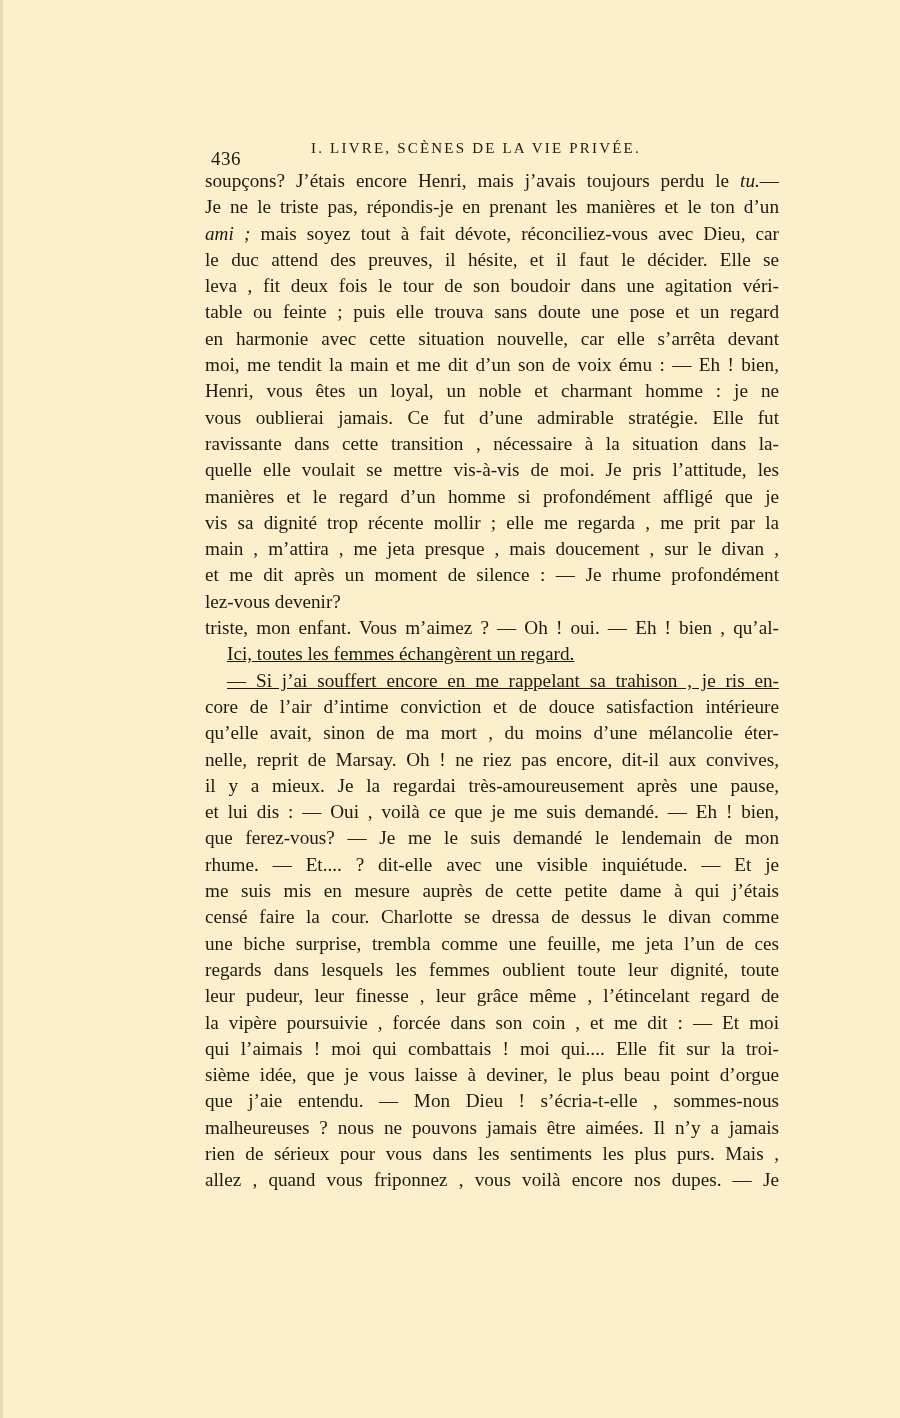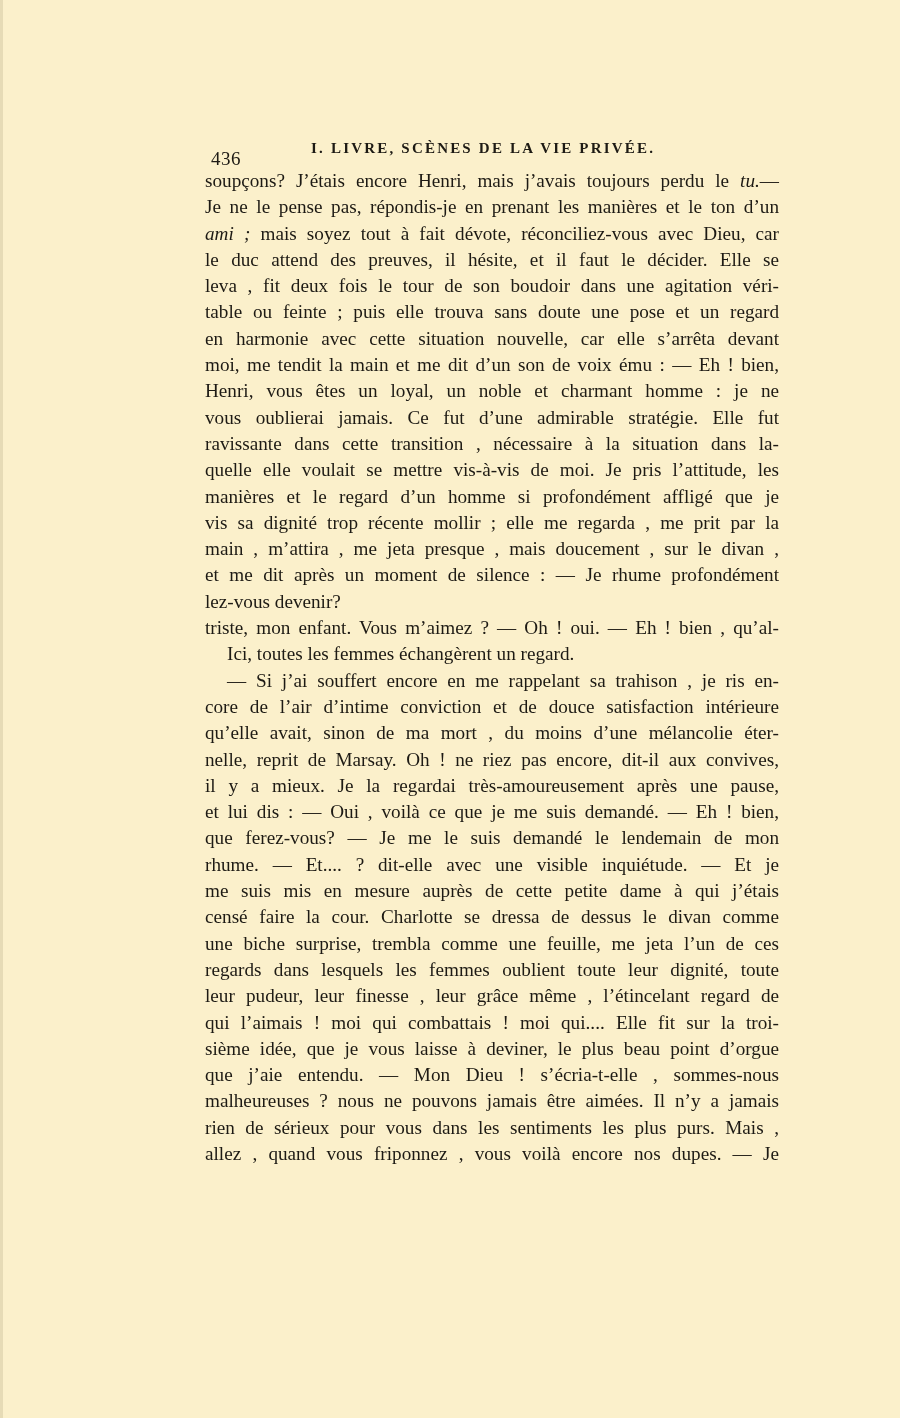"I. LIVRE, SCÈNES DE LA" .running-title { font-weight: bold -> normal }
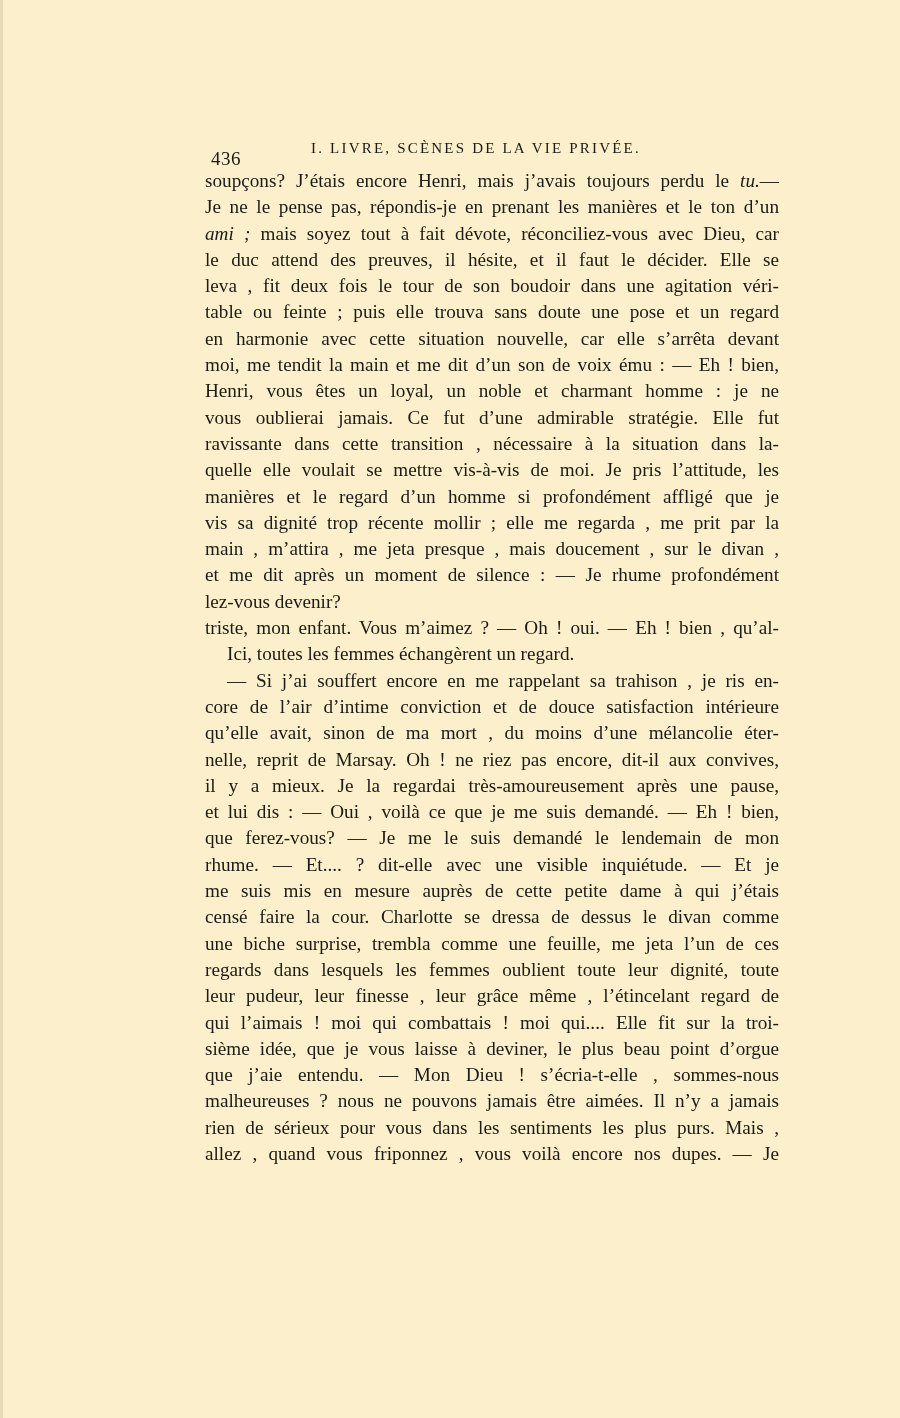"Je ne le pense pas," span { text: pense -> triste }
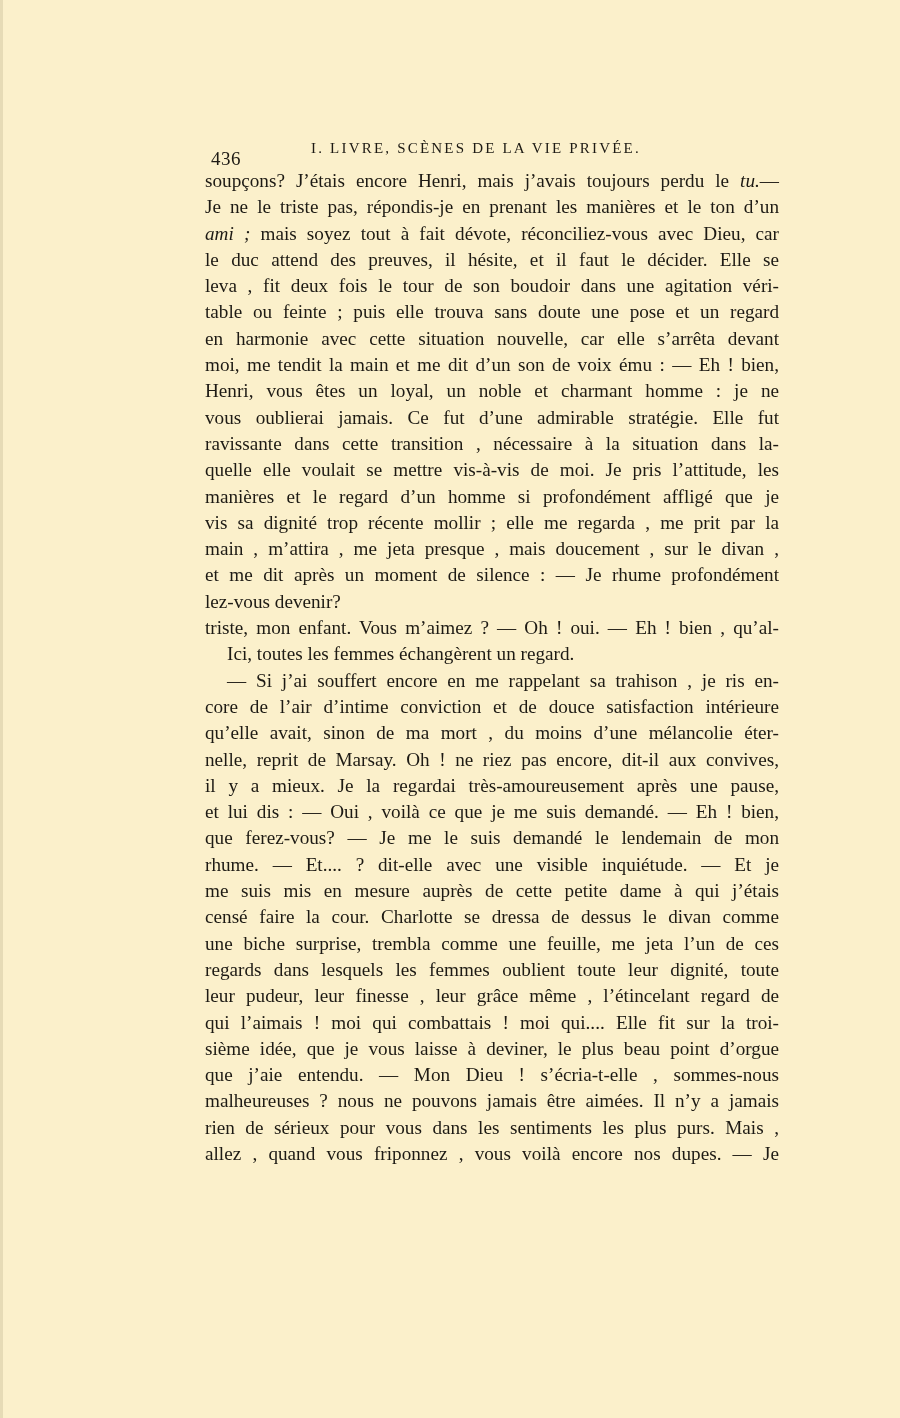"Ici, toutes les femmes échangèrent" .line.indent { text-decoration: none -> underline }
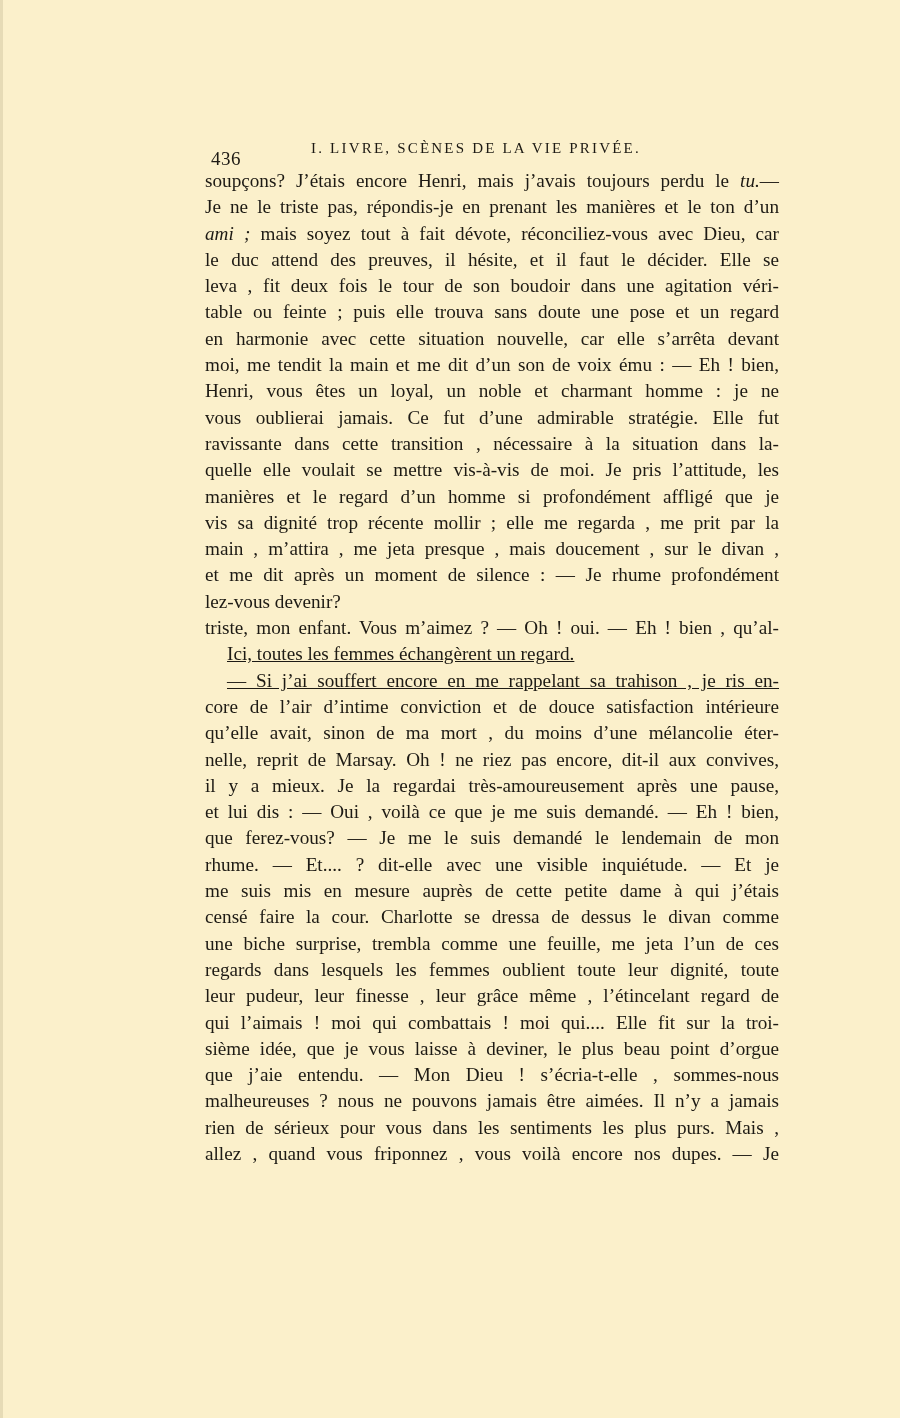"la vipère poursuivie , forcée" span.line { html: none -> <span><span>la vipère poursuivie , forcée dans son coin , et me dit : — Et moi</span></span> }
